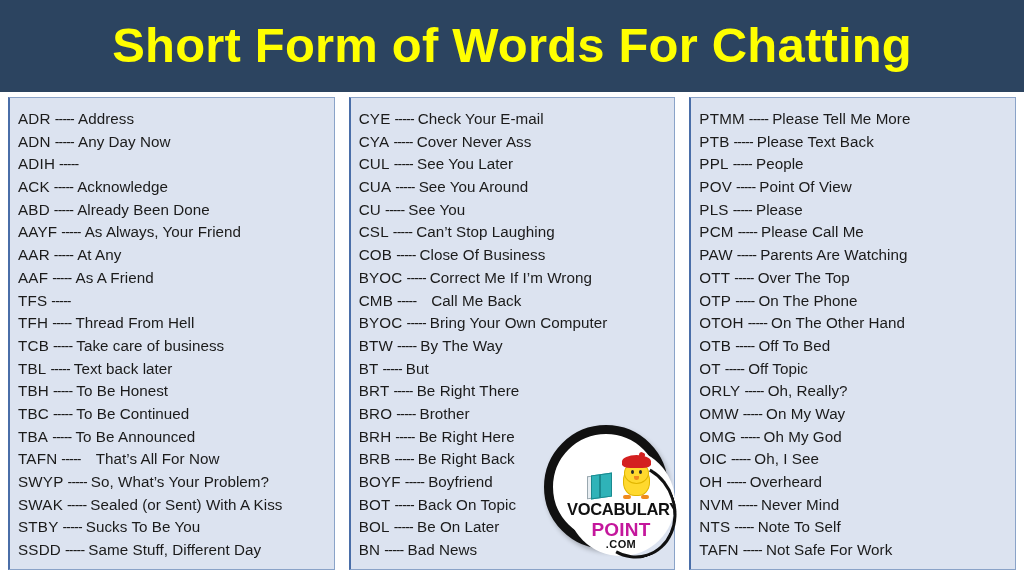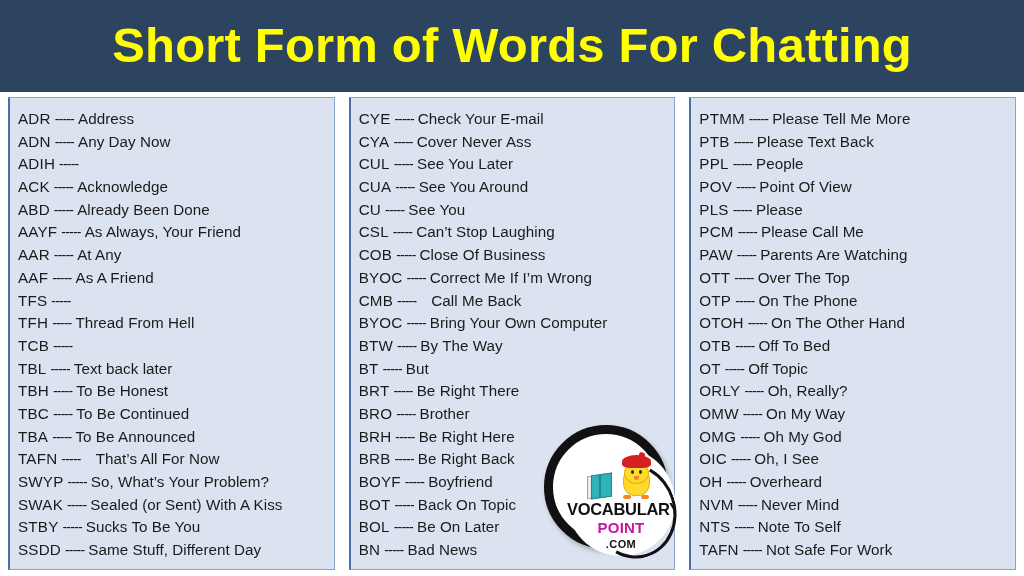"Take care of business" span.meaning { html: none -> <span>Take care of business</span> }
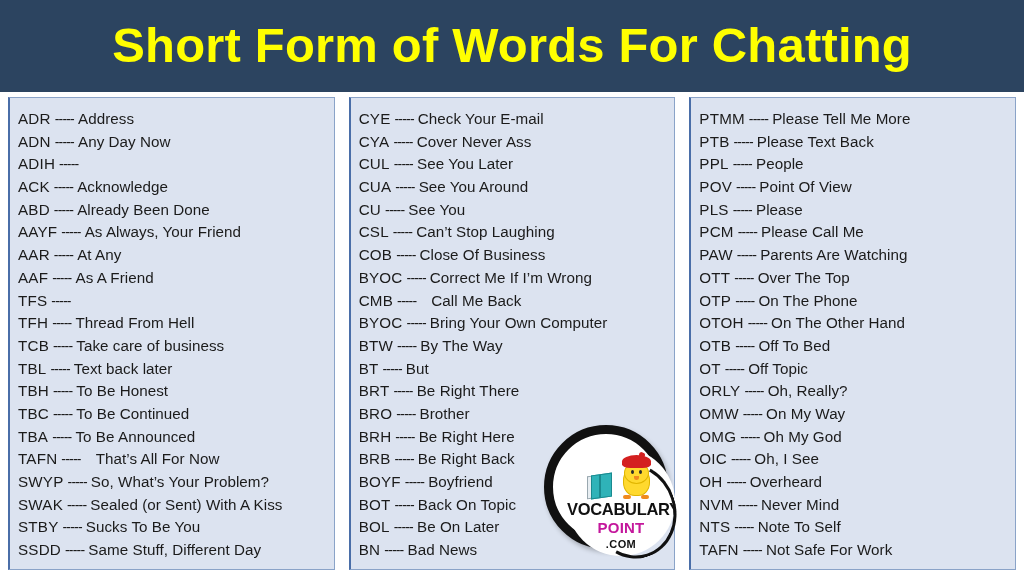"POINT" #logo-point { font-size: 15px -> 19px }
